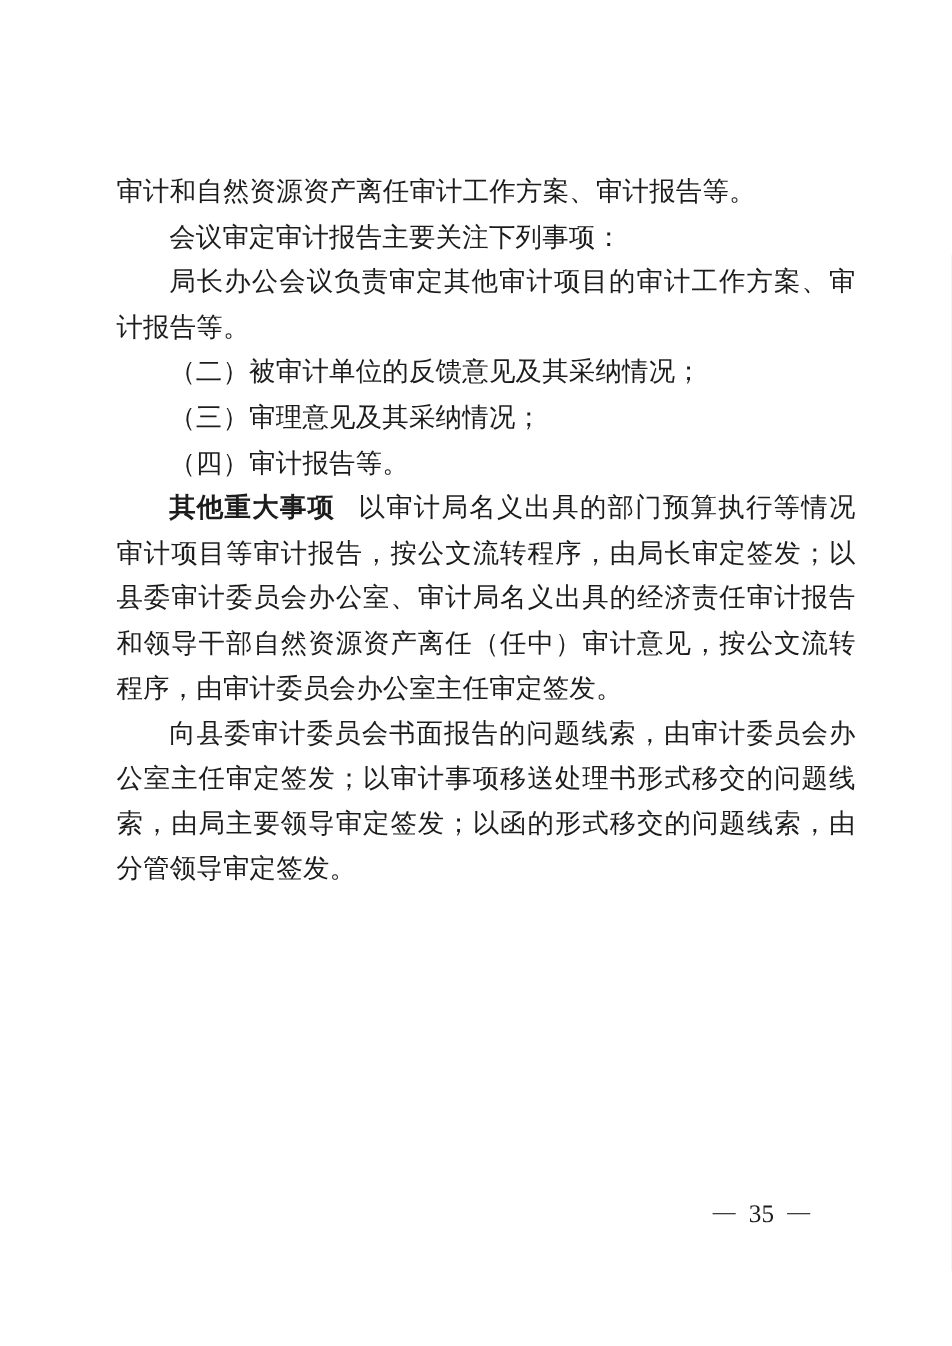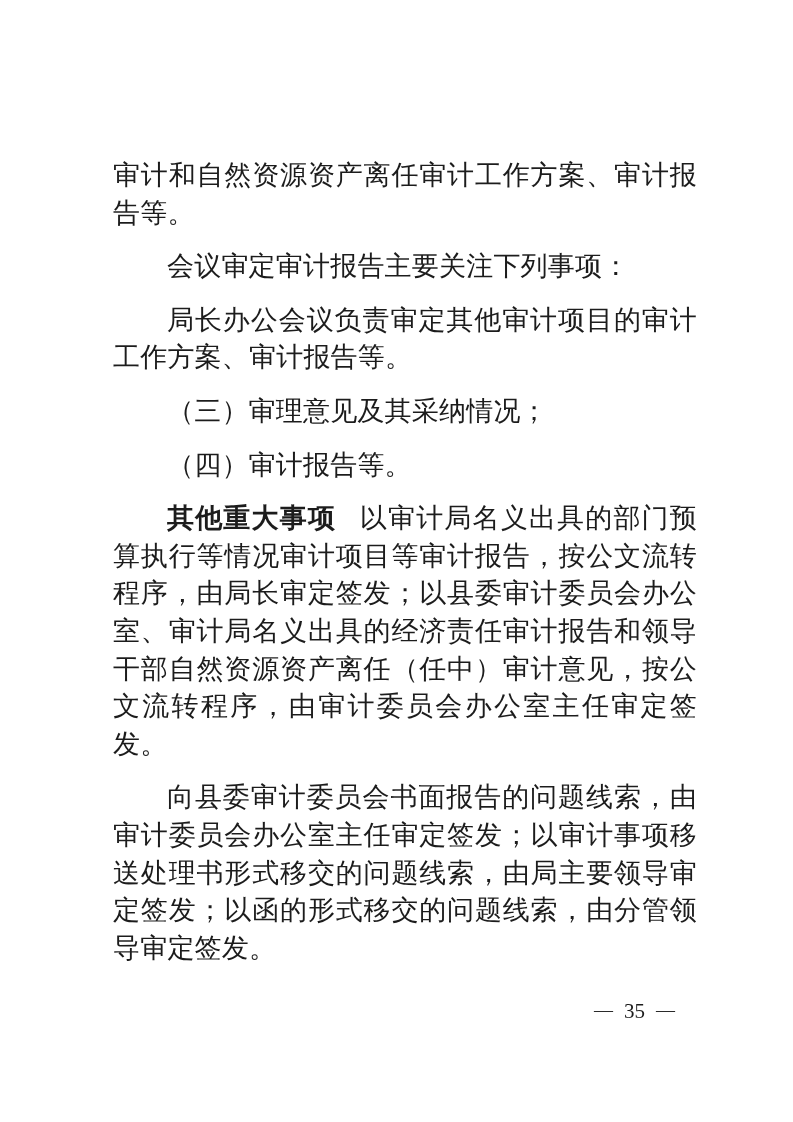"审计和自然资源资产离任审计工作方案、审计报告等。" .text-block p { font-size: 27px -> 22px; margin: 16px -> 0 }
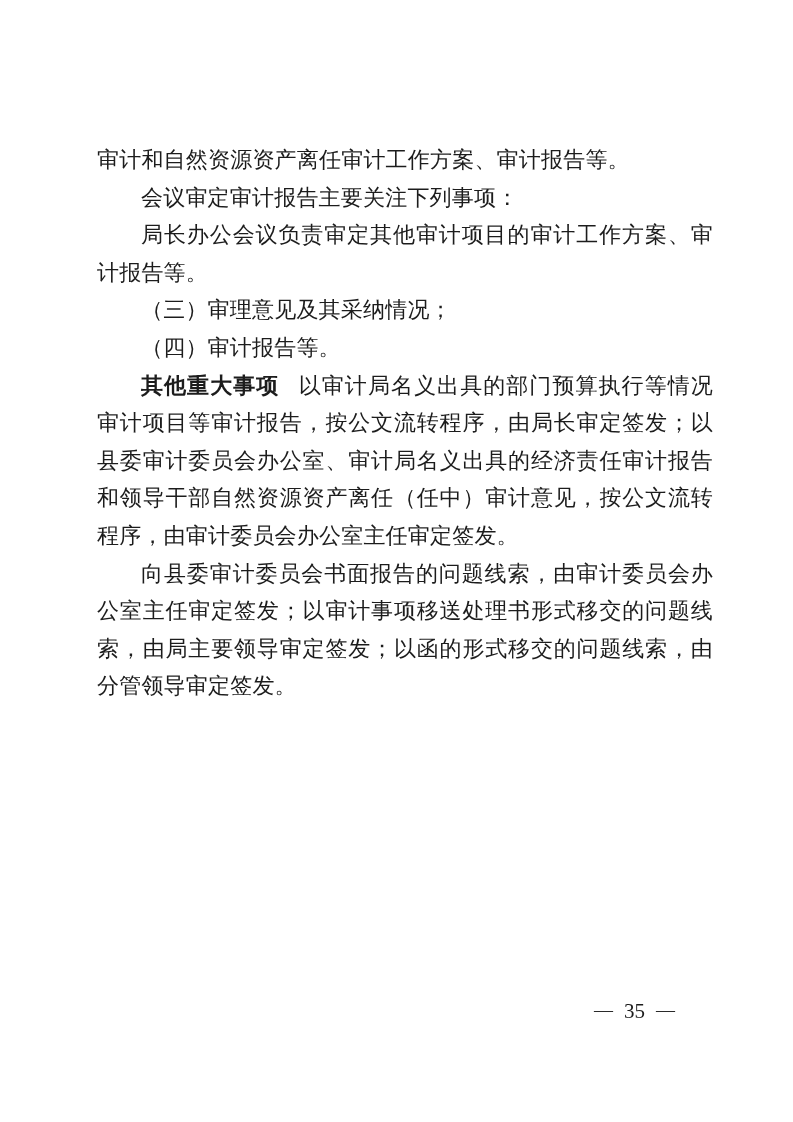"（二）被审计单位的反馈意见及其采纳情况；" p.indent { html: none -> <p>（二）被审计单位的反馈意见及其采纳情况；</p> }
